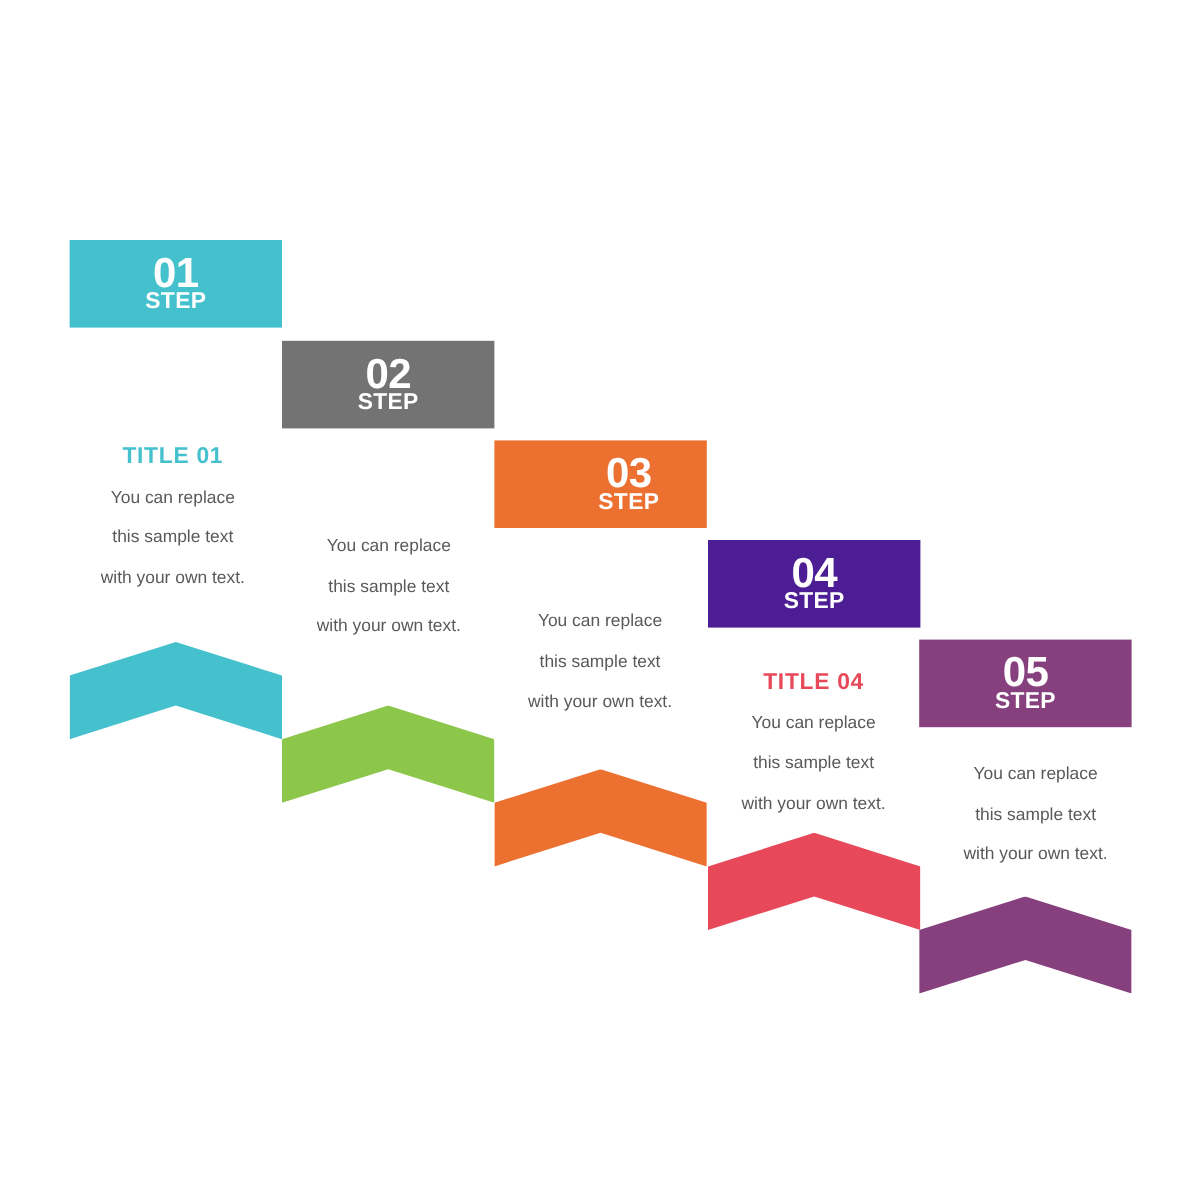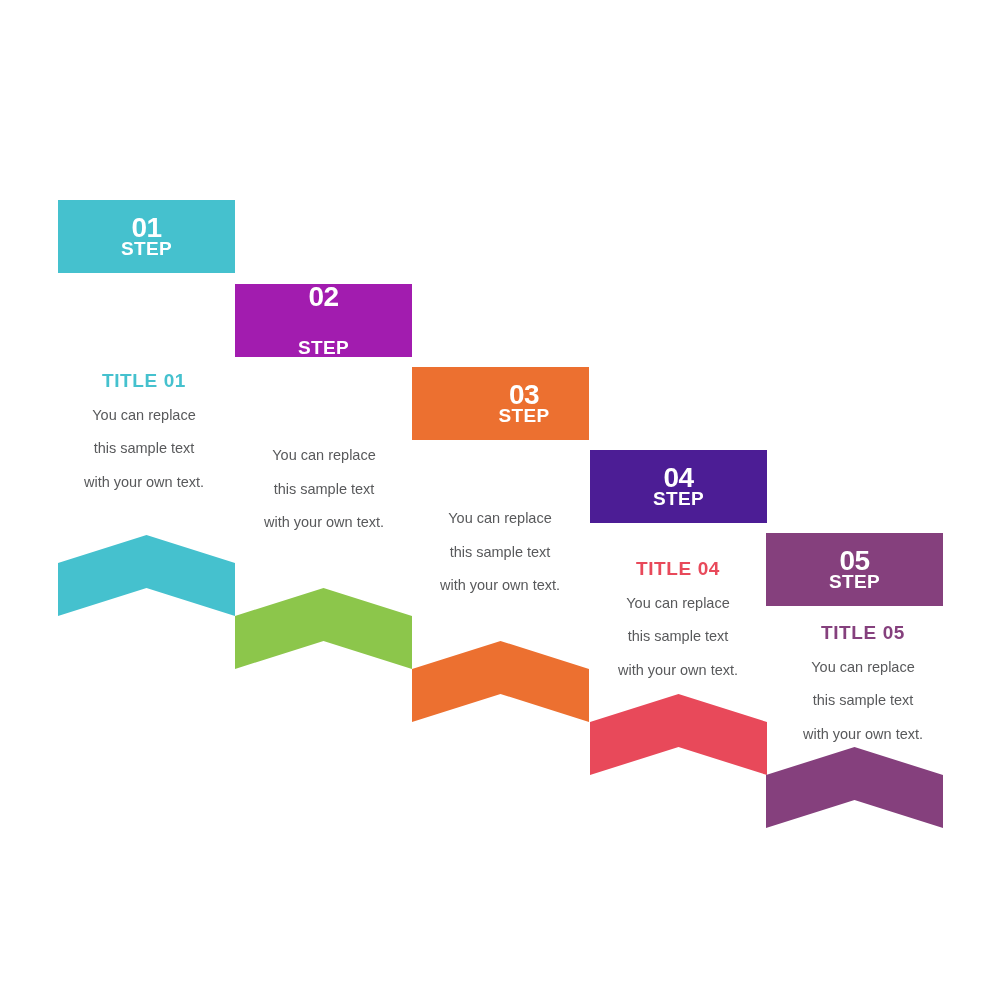"01" .step-box .num { font-size: 28px -> 35px }
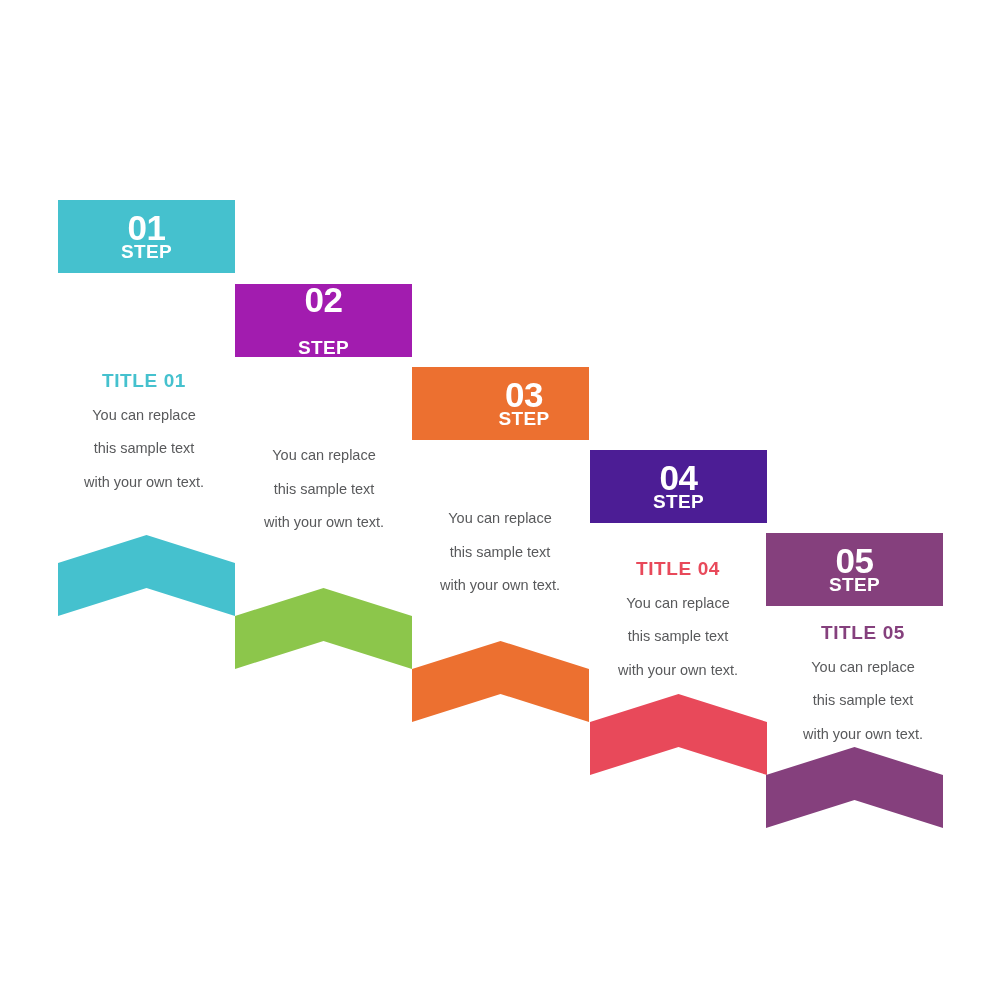"02" div.step-box { background: #a21caf -> #737373; justify-content: space-between -> none }
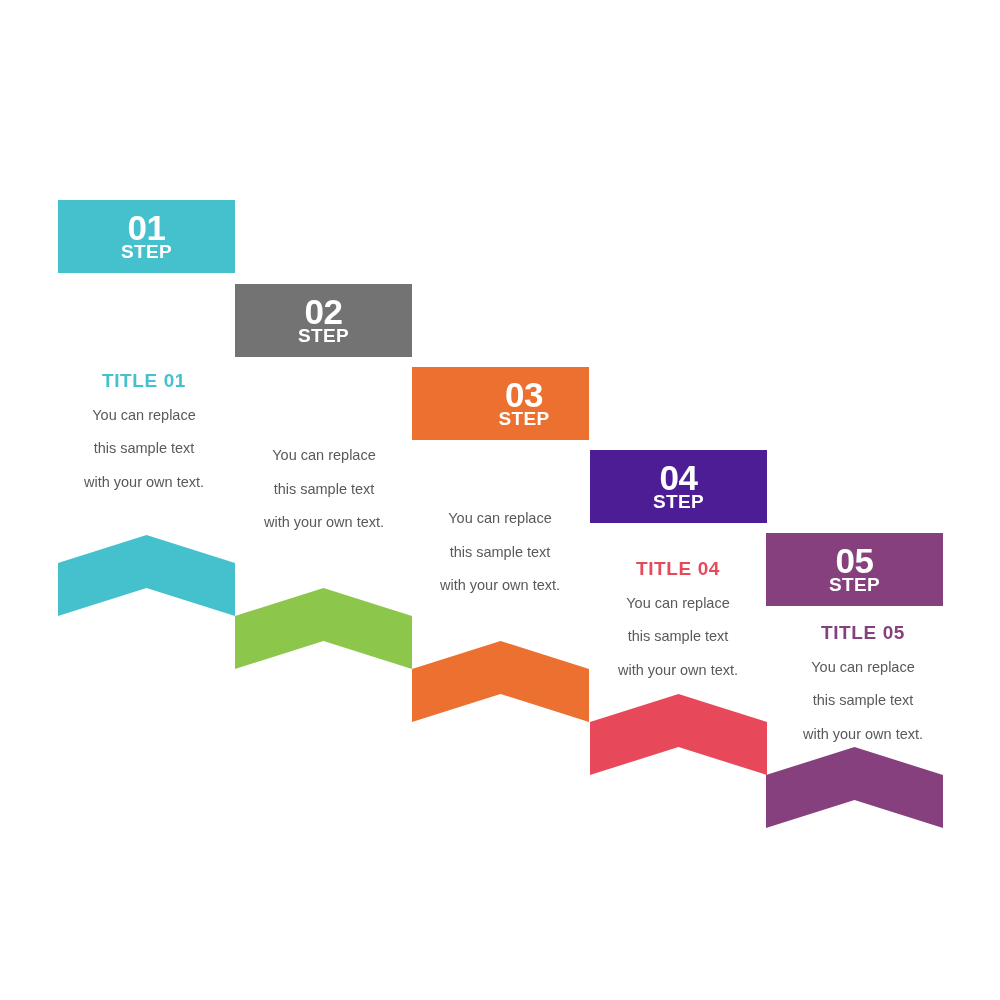"TITLE 05" p.title { html: <p>TITLE 05</p> -> none }
